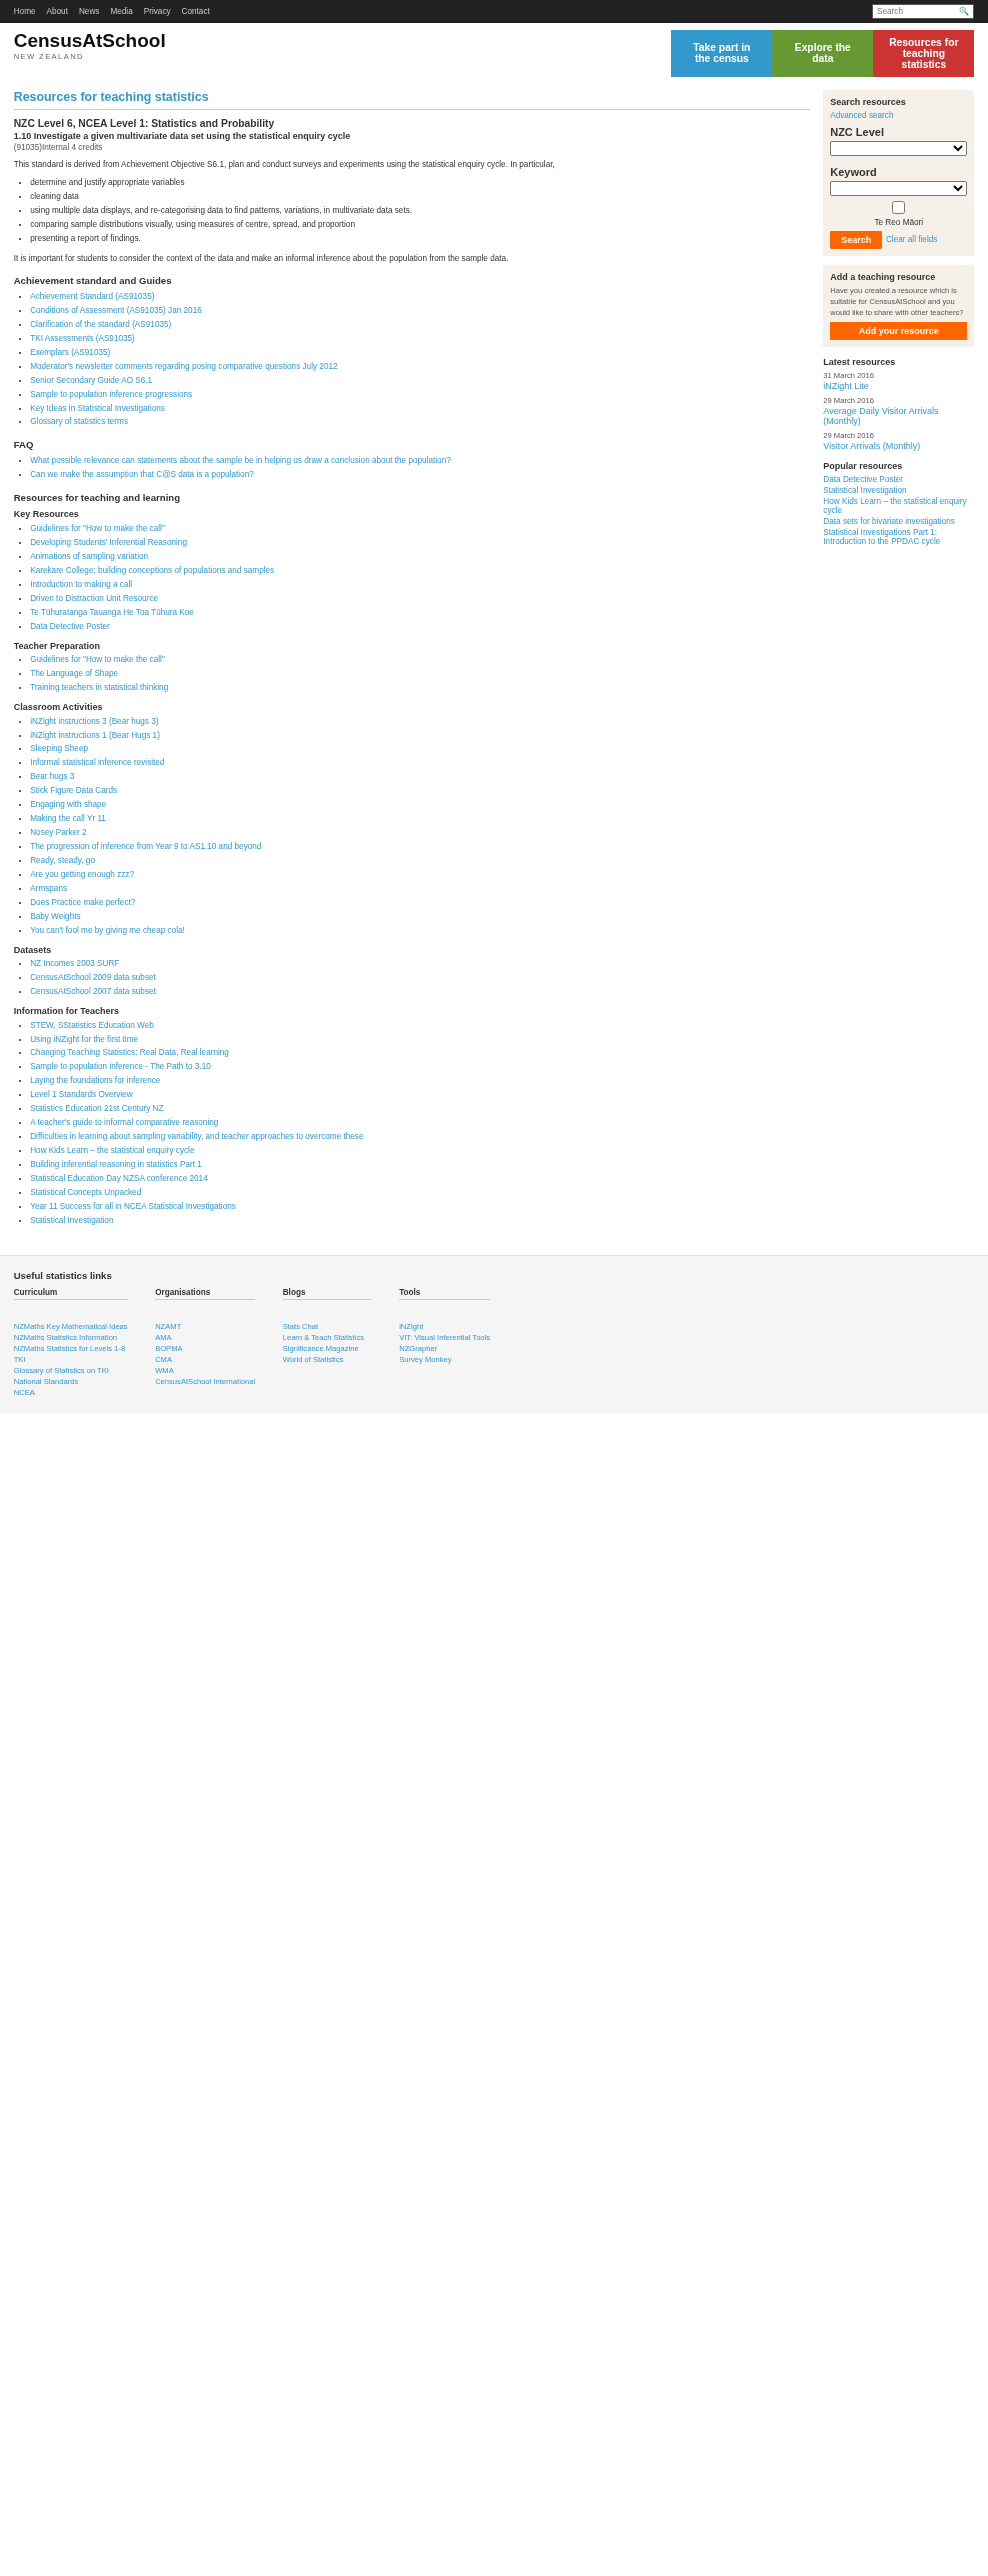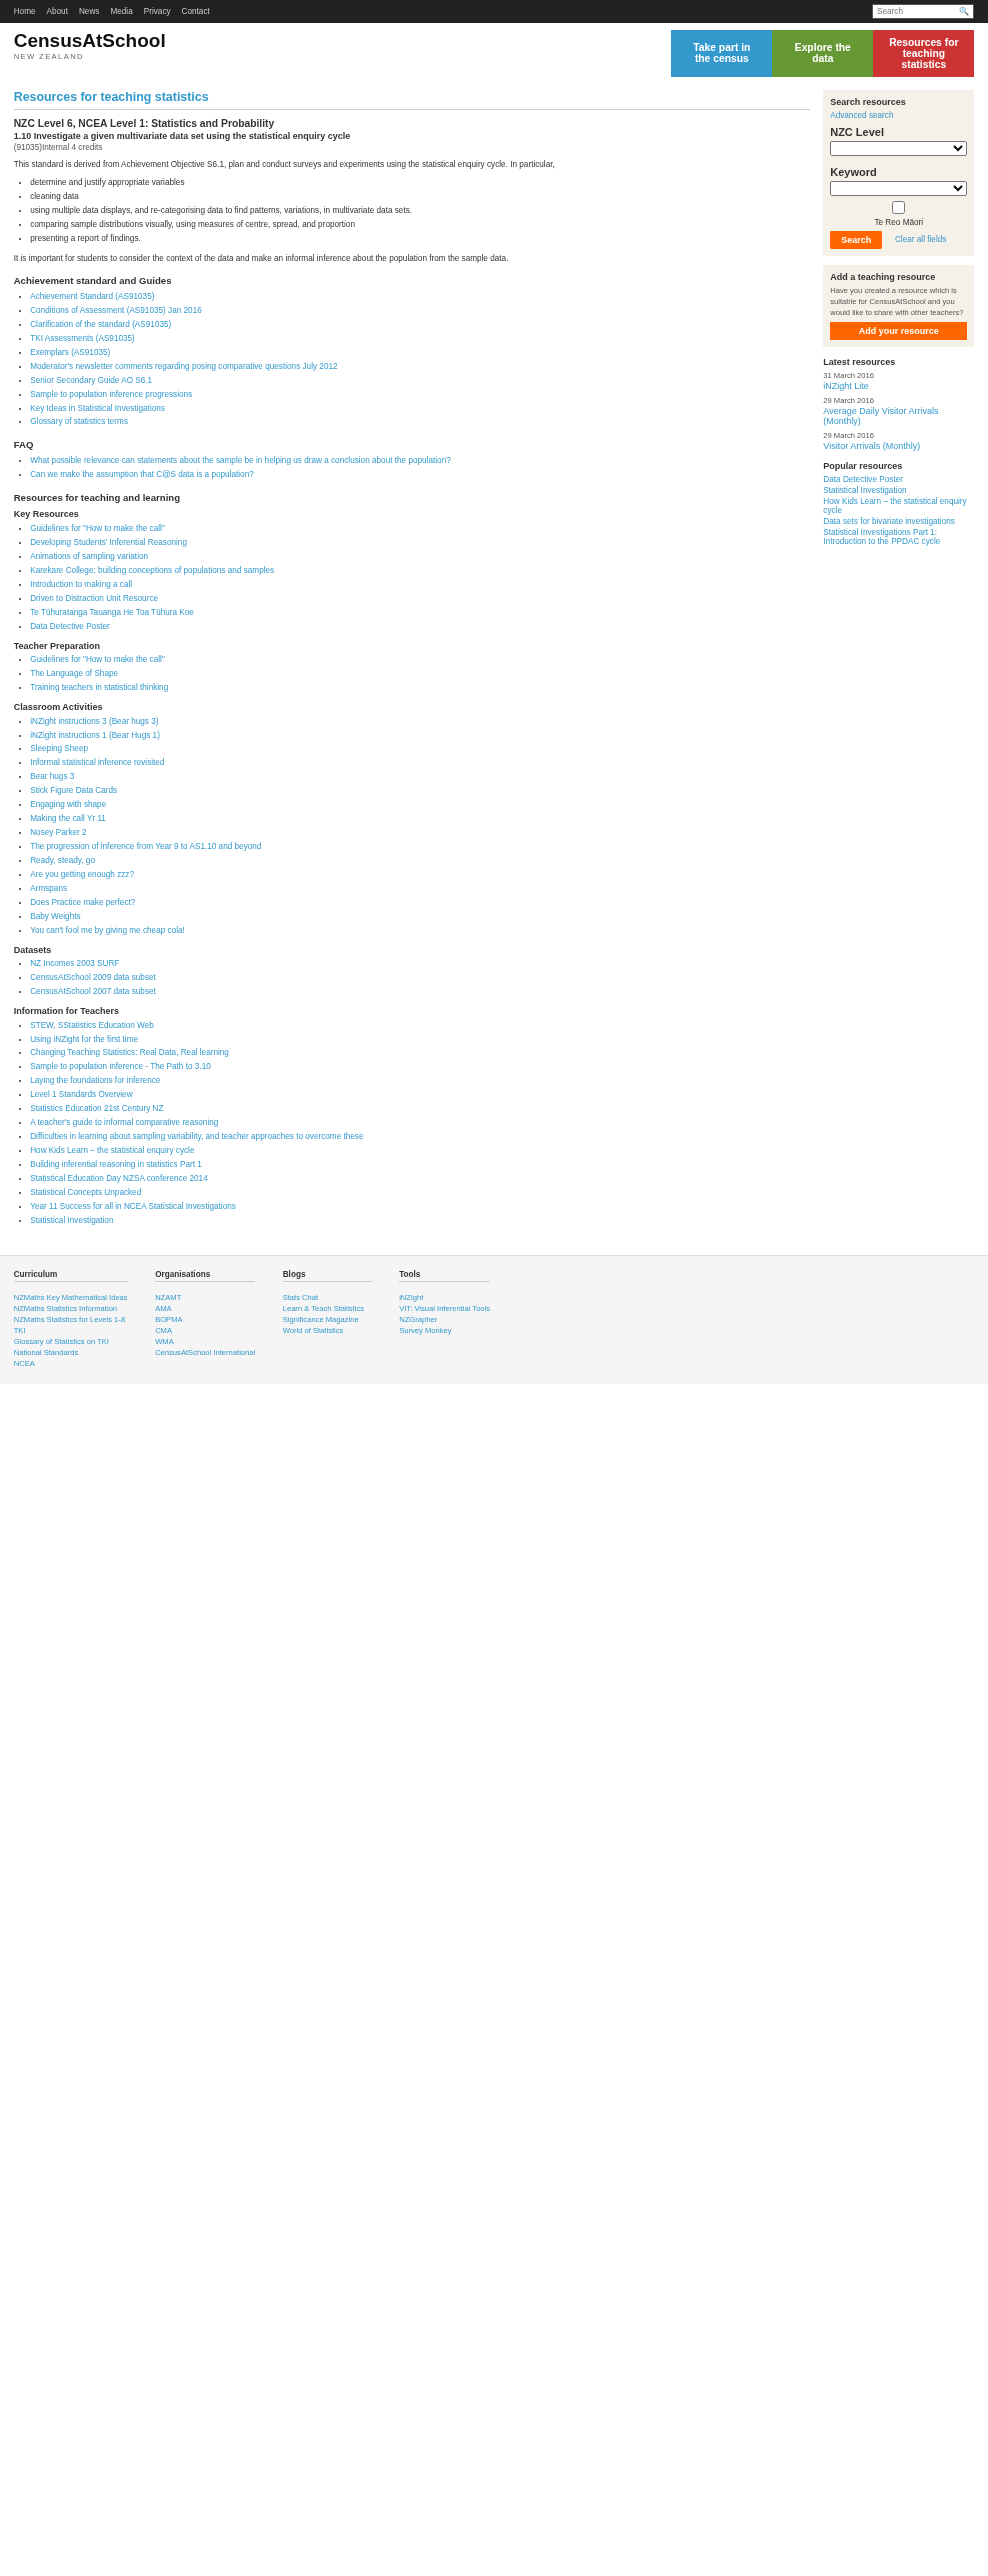"Clear all fields" .clear-btn { margin-left: 10px -> 1px }
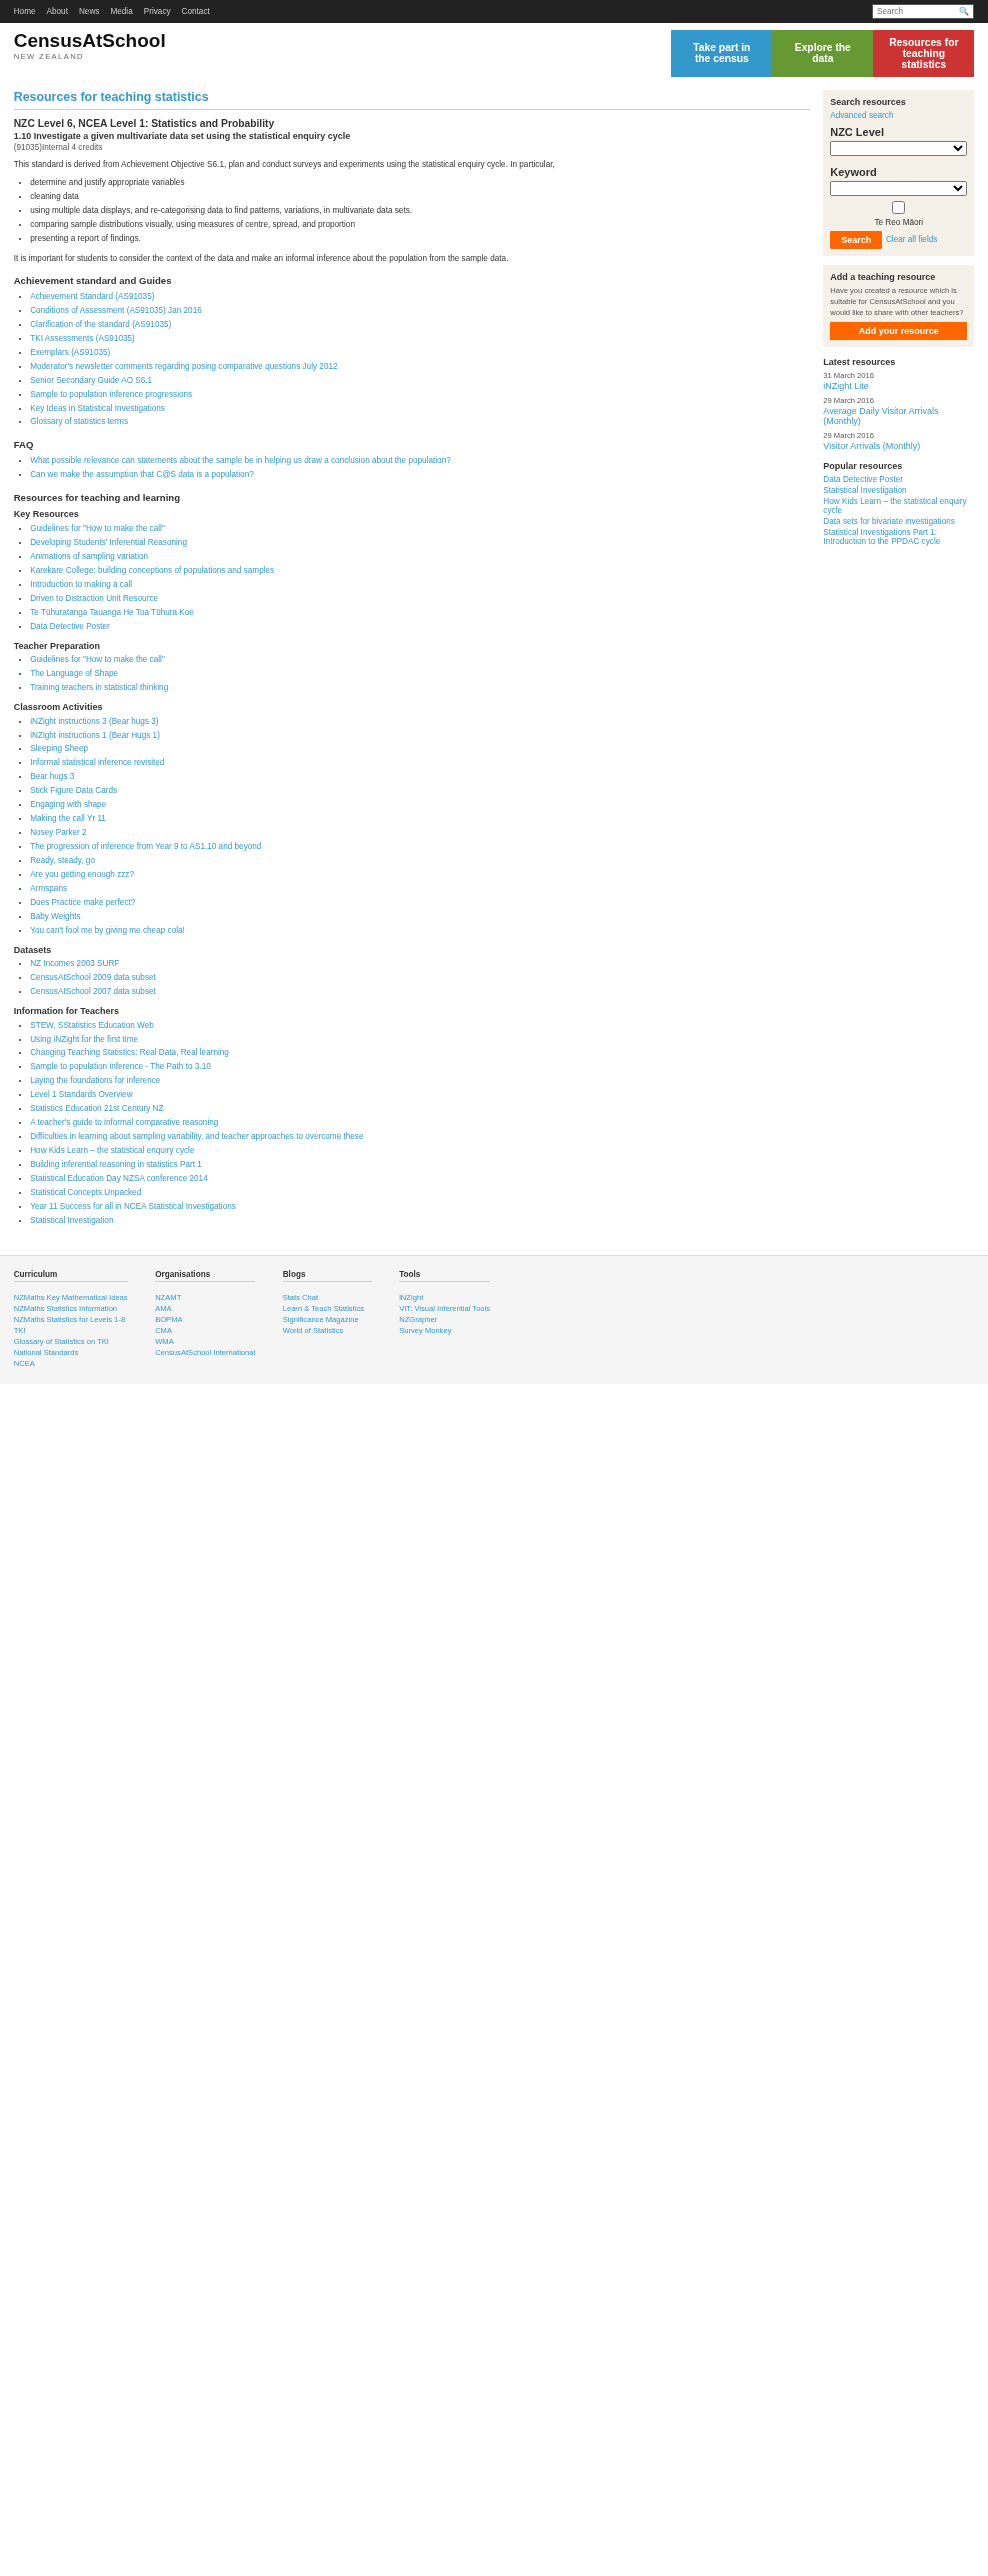"Useful statistics links" div.footer-title { html: none -> <div>Useful statistics links</div> }
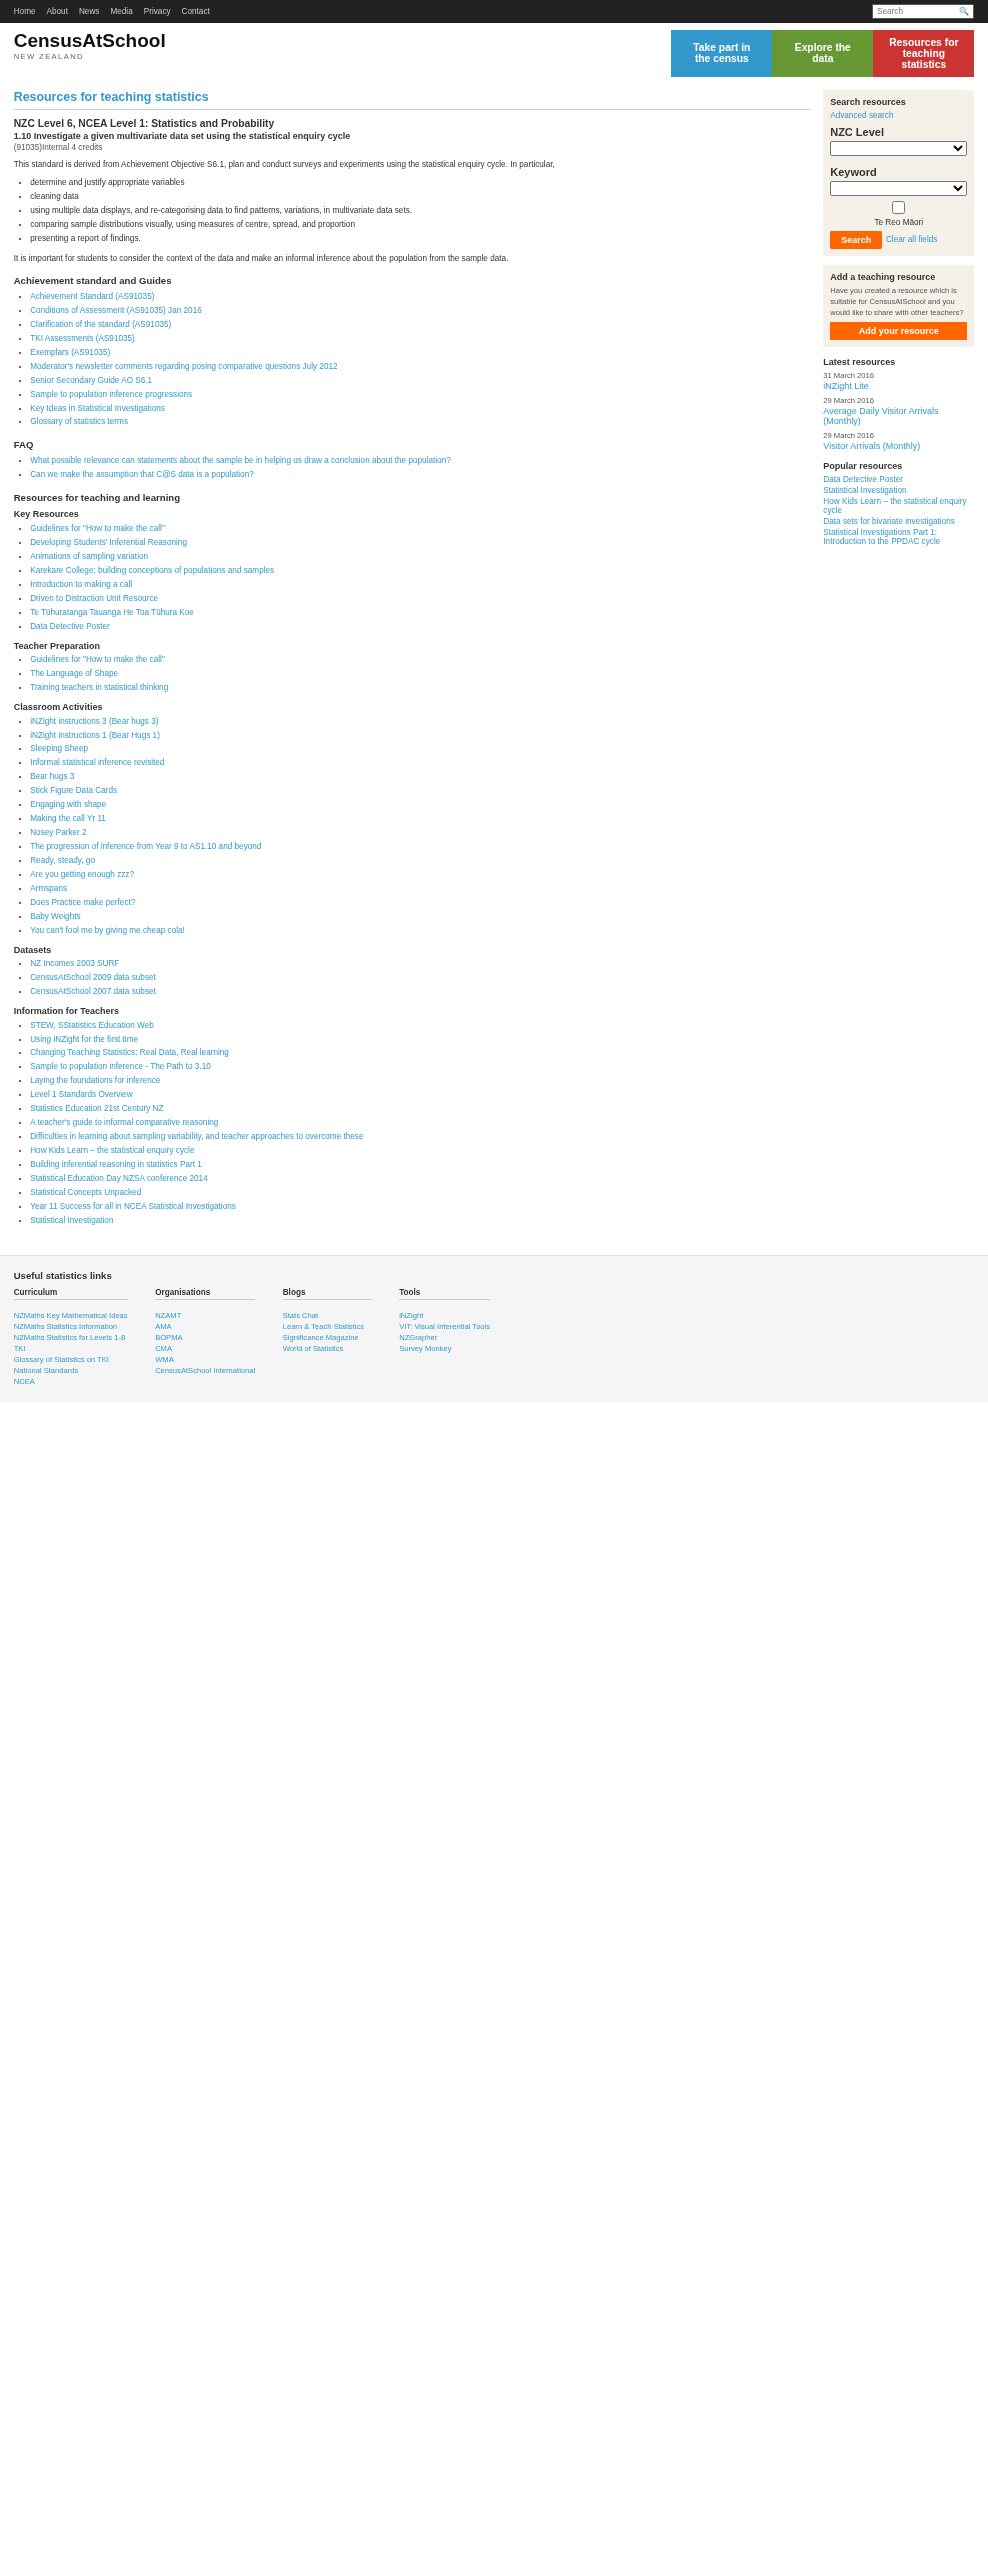"Curriculum" .footer-col-title { margin-bottom: 11px -> 22px }
